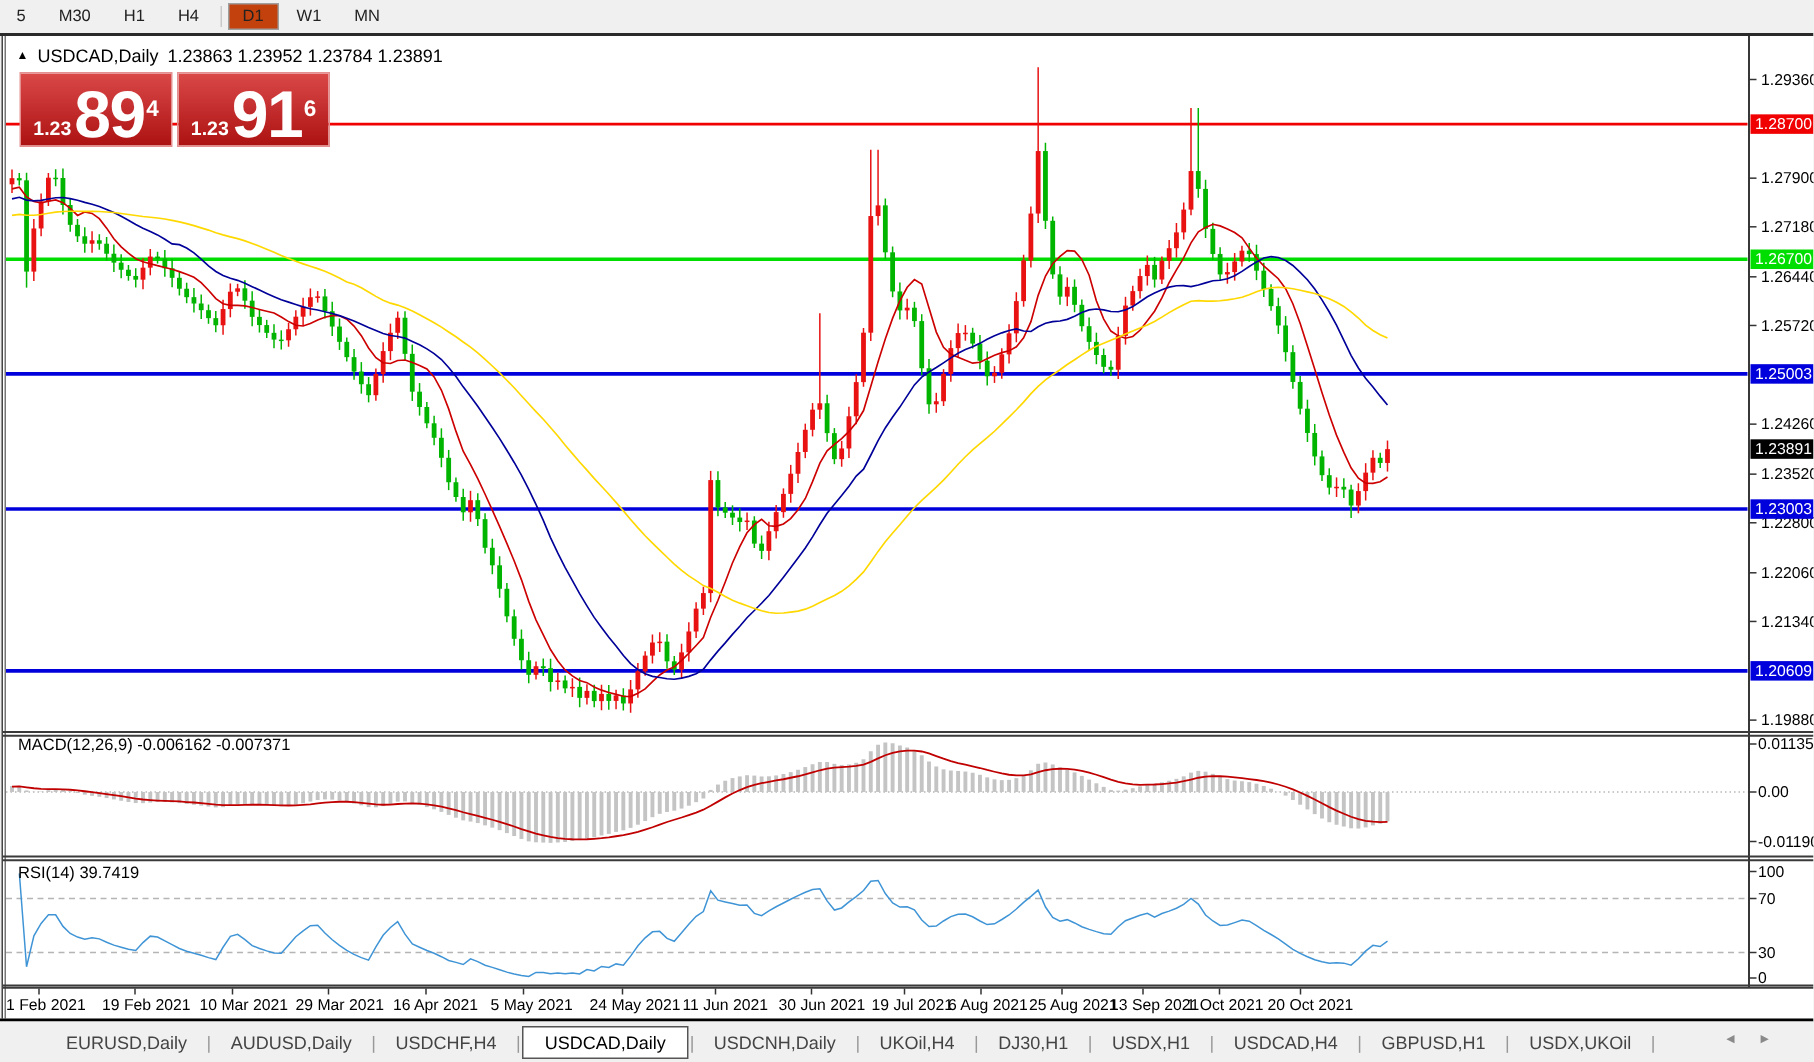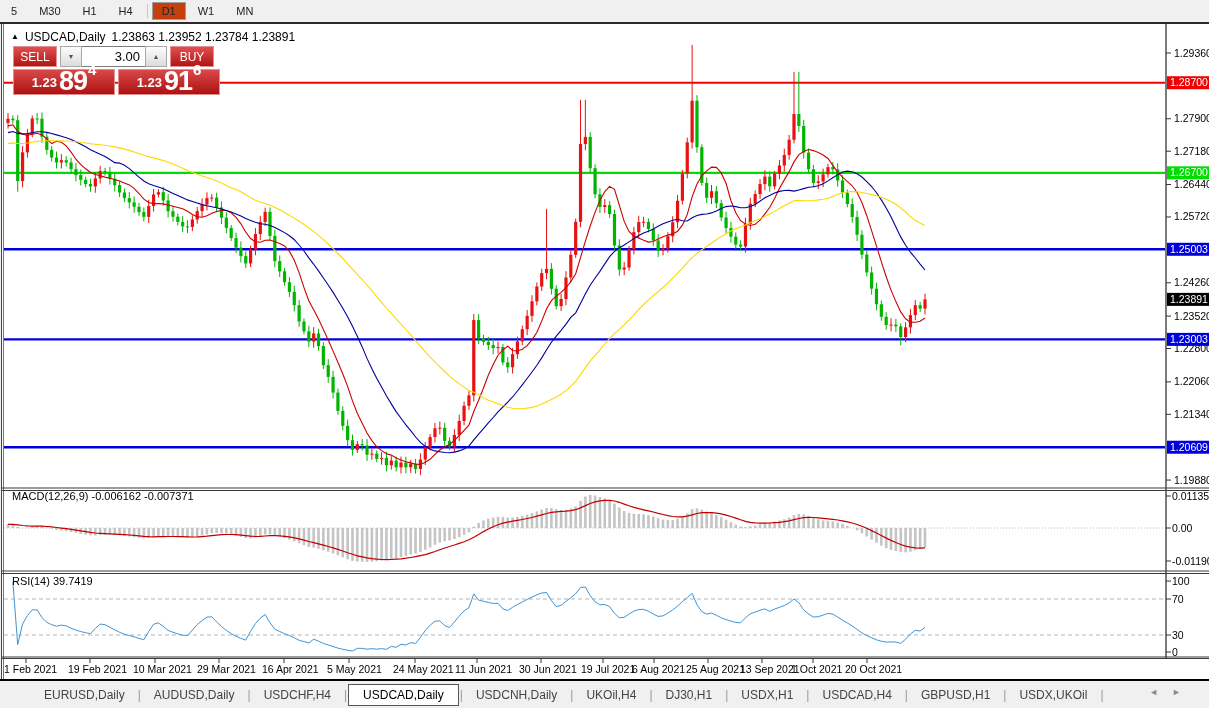"SELL" div.tp-row1 { html: <div> <div>SELL</div> <div> <span>▼</span> </div> <input> <div> <span>▲</span> </div> <div>BUY</div> </div> -> none }
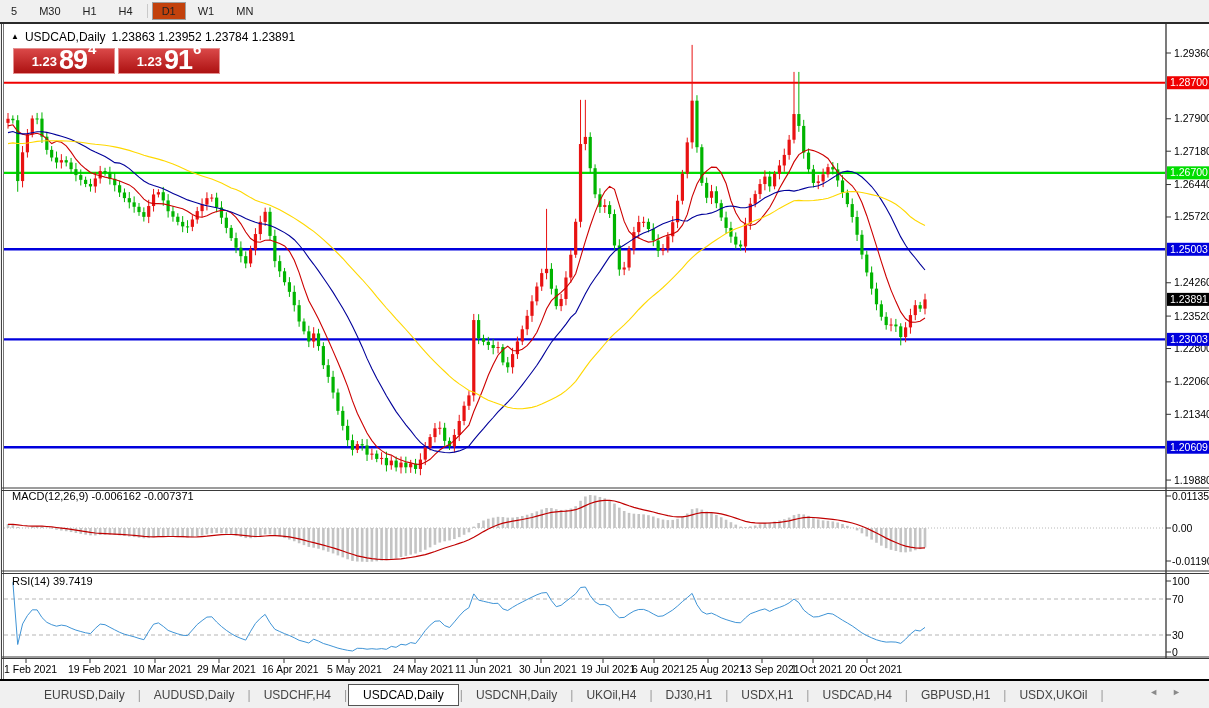"1.23" .tp-row2 { height: 26px -> 50px }
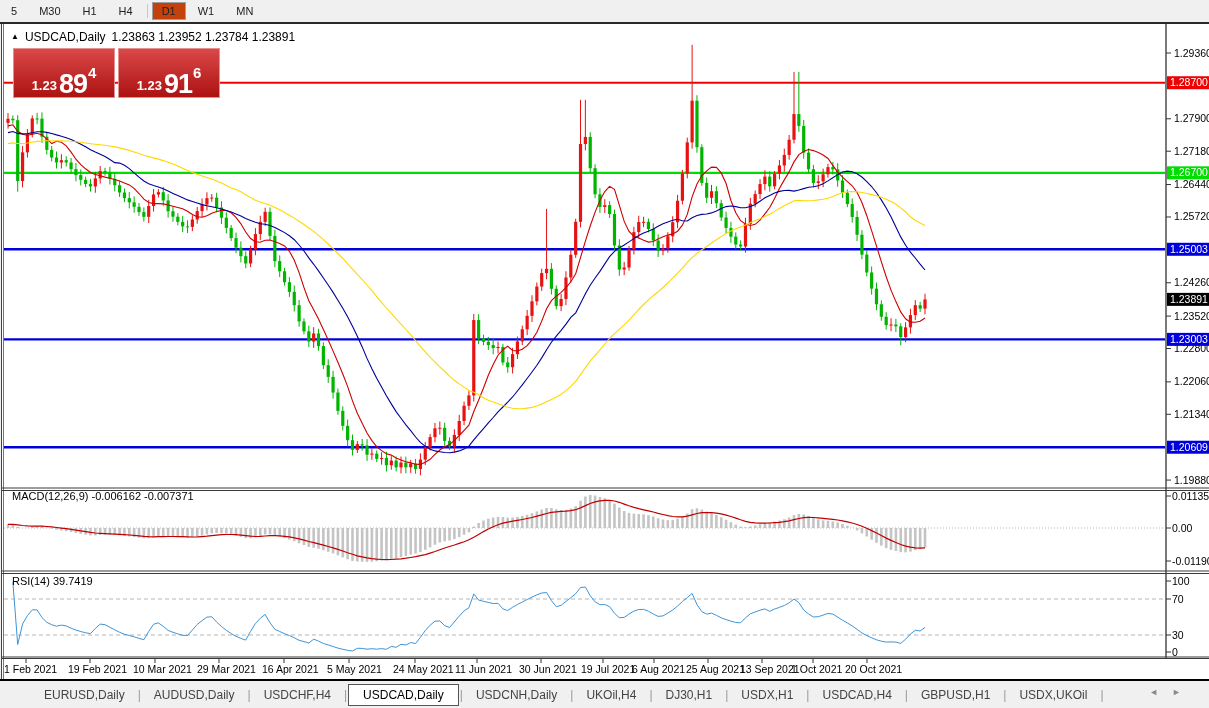"89" .tile .big { font-size: 27px -> 44px }
